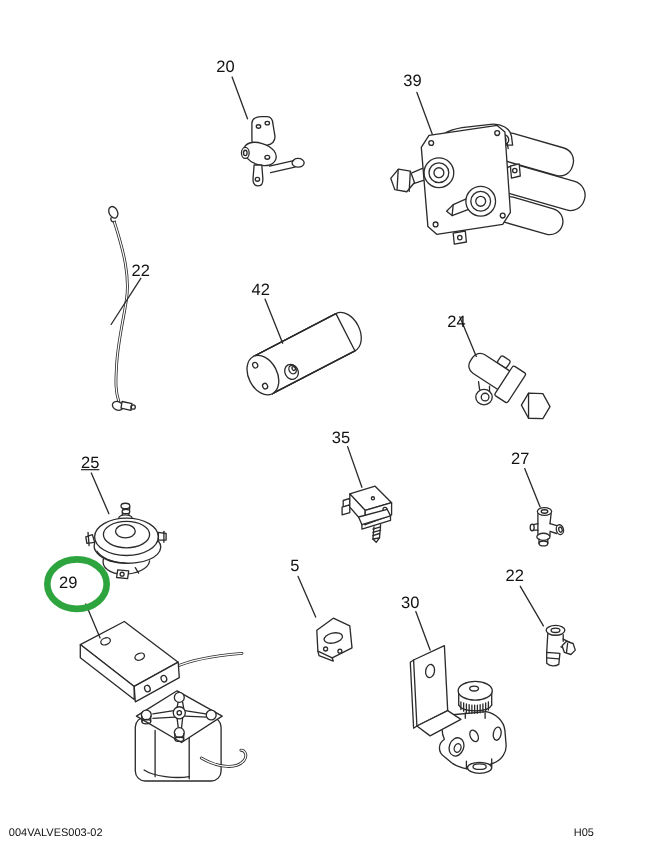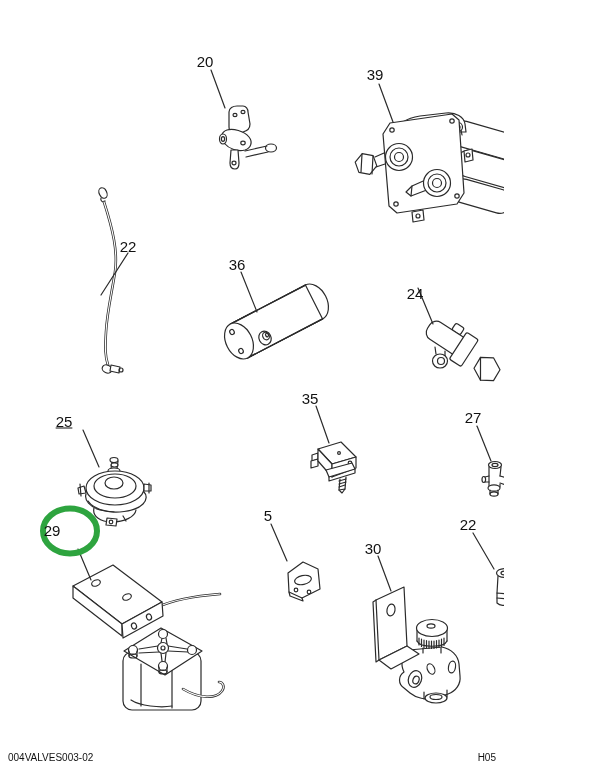"20" .page { padding-left: none -> 44px }
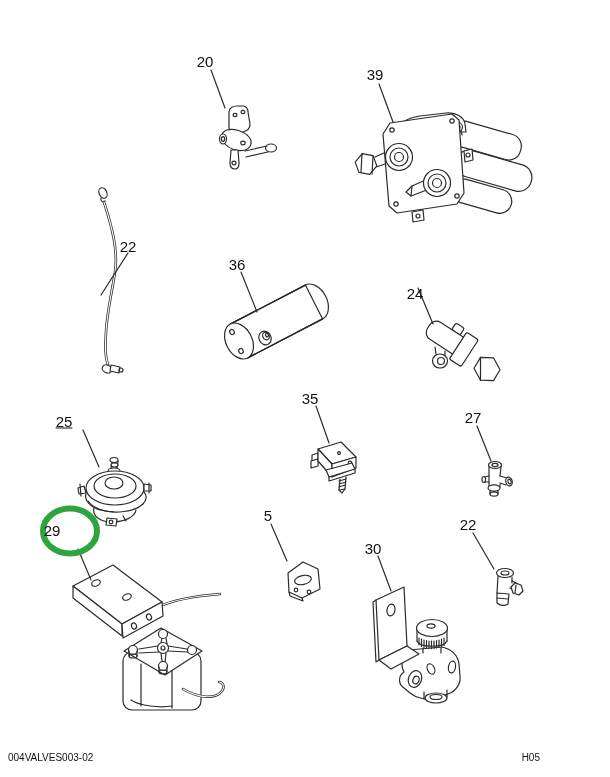"36" div.callout { text: 36 -> 42 }
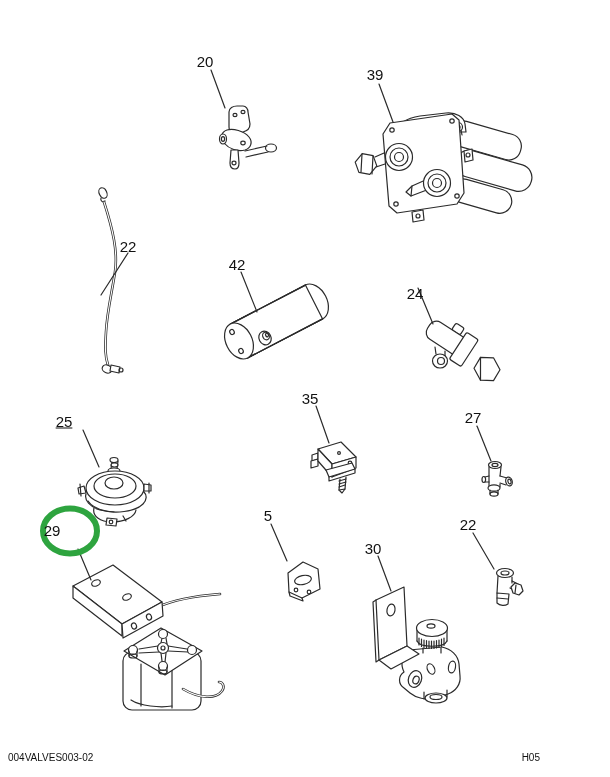"25" div.callout { left: 64px -> 82px }
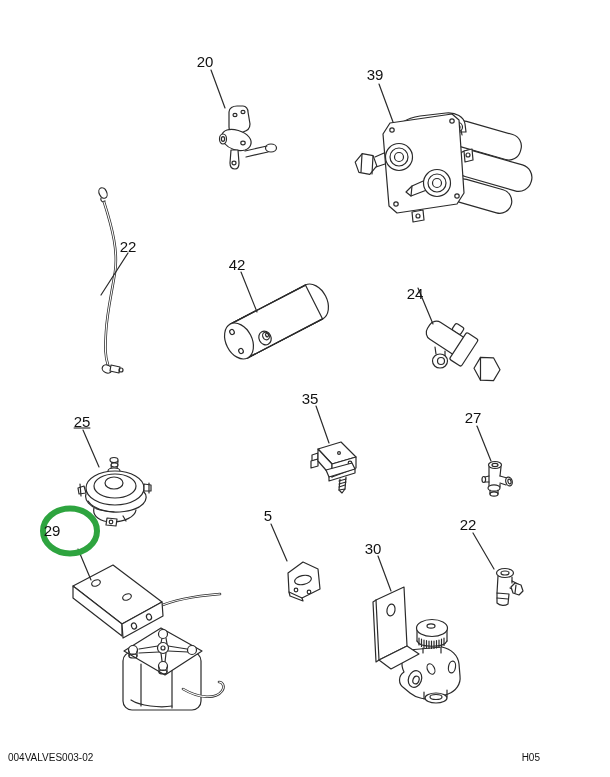"29" div.callout { left: 52px -> 62px }
